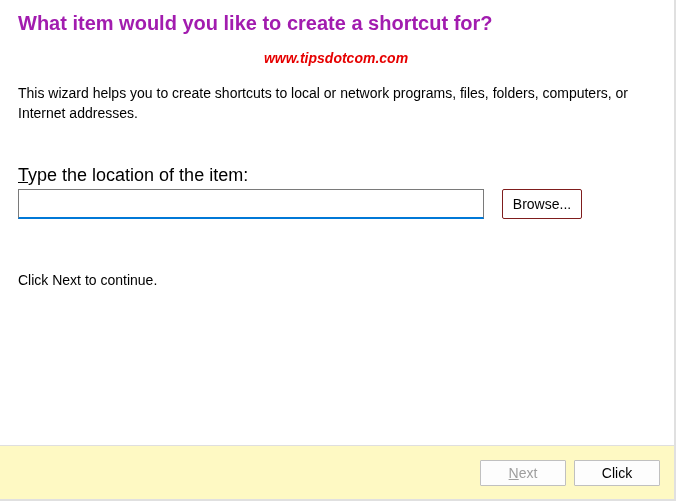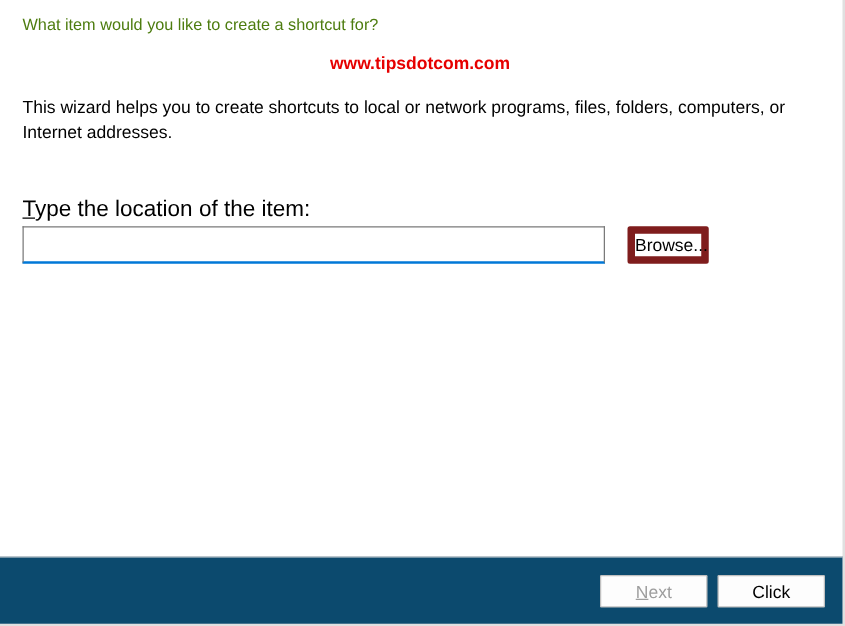"What item would you like" .wizard-title { color: #4d7c0f -> #a21caf; font-size: 13px -> 20px; font-weight: 400 -> 700 }
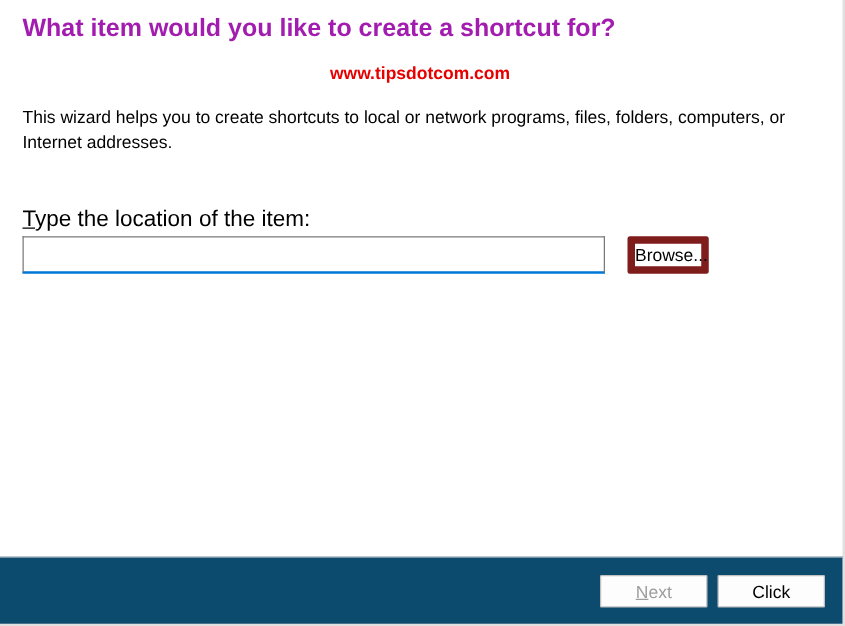"www.tipsdotcom.com" .watermark { font-style: none -> italic }
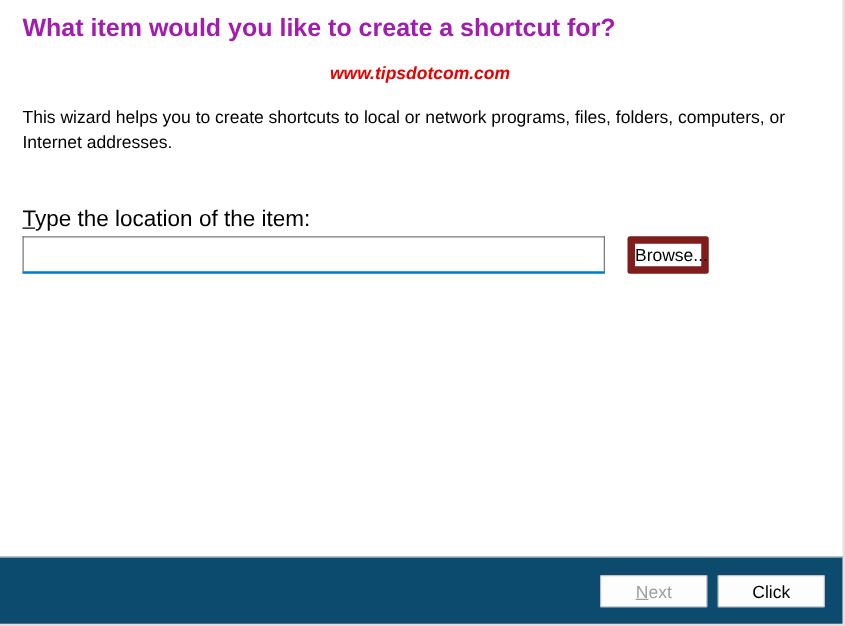"Browse..." .browse-button { border: 6px solid #7f1d1d -> 1px solid #7f1d1d; width: 65px -> 80px }
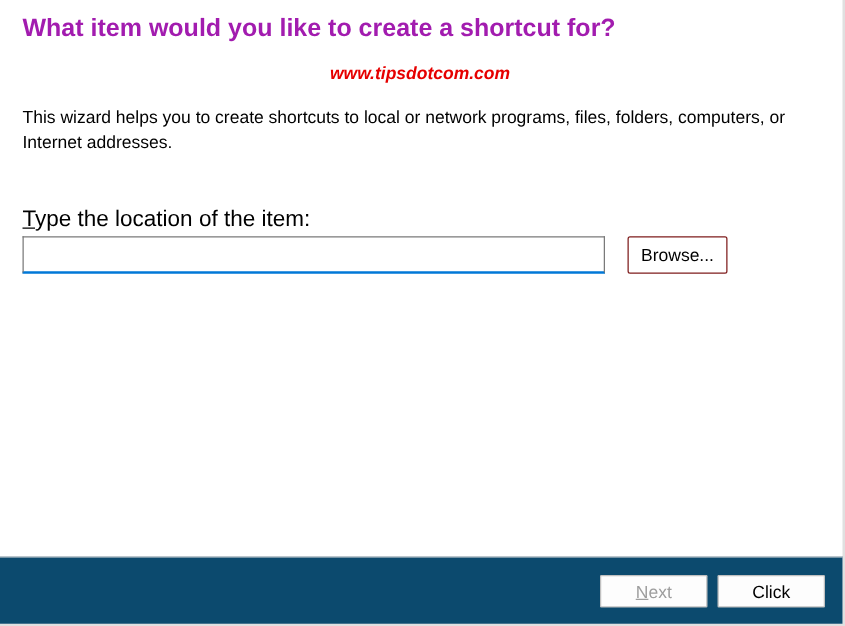"Click Next to continue." p.continue-text { html: none -> <p>Click Next to continue.</p> }
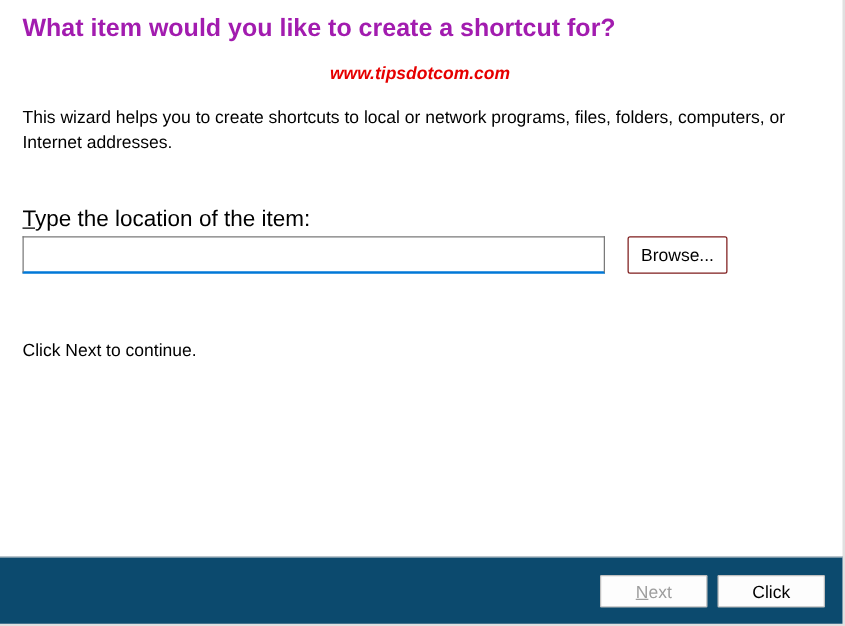"Next" .wizard-footer { background: #0c4a6e -> #fef9c3 }
